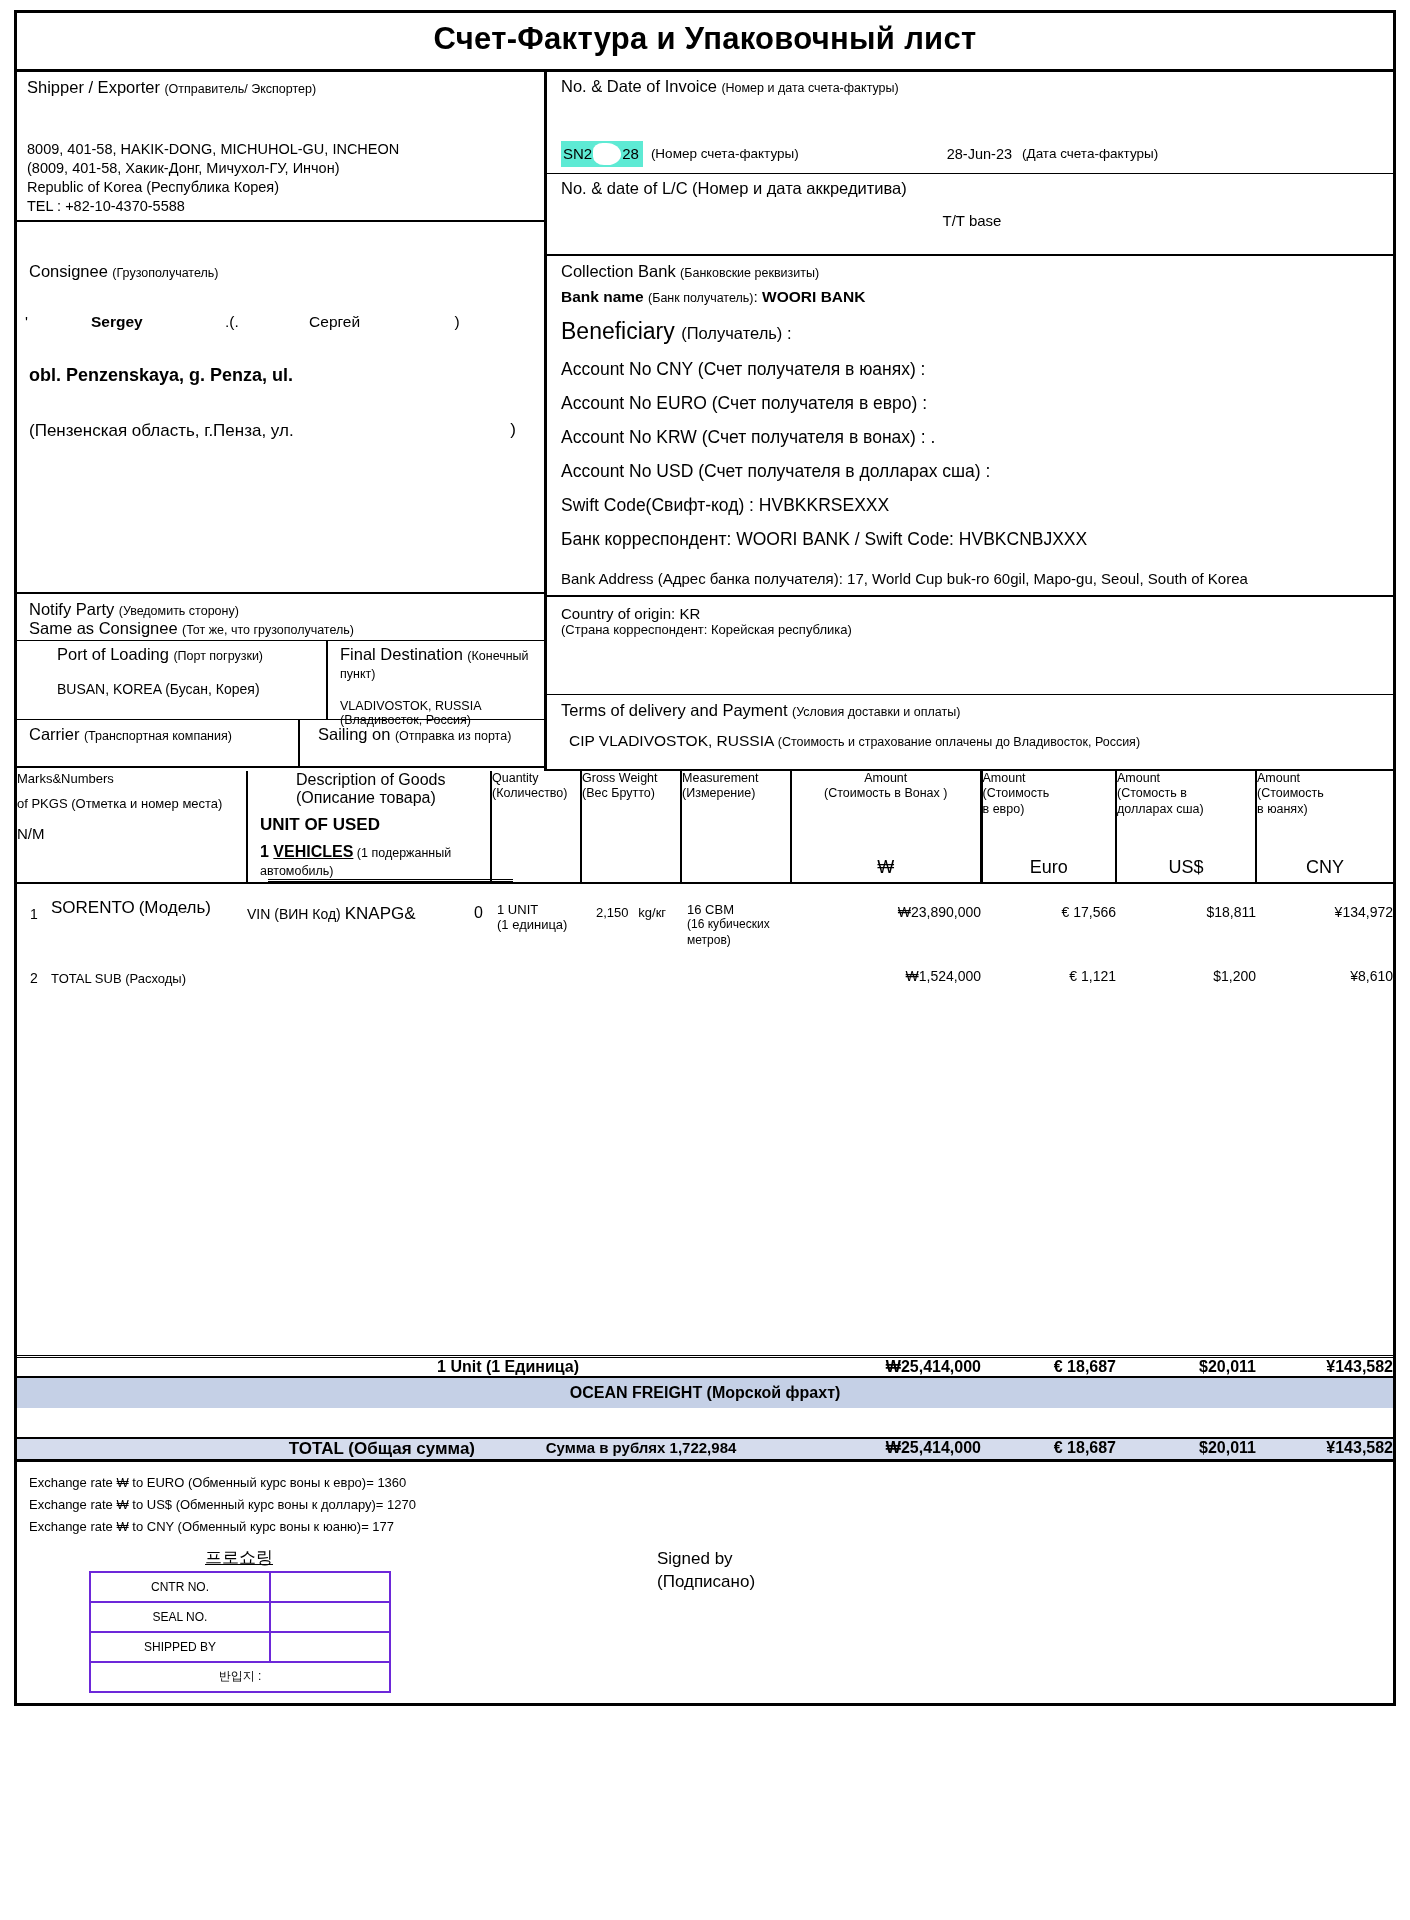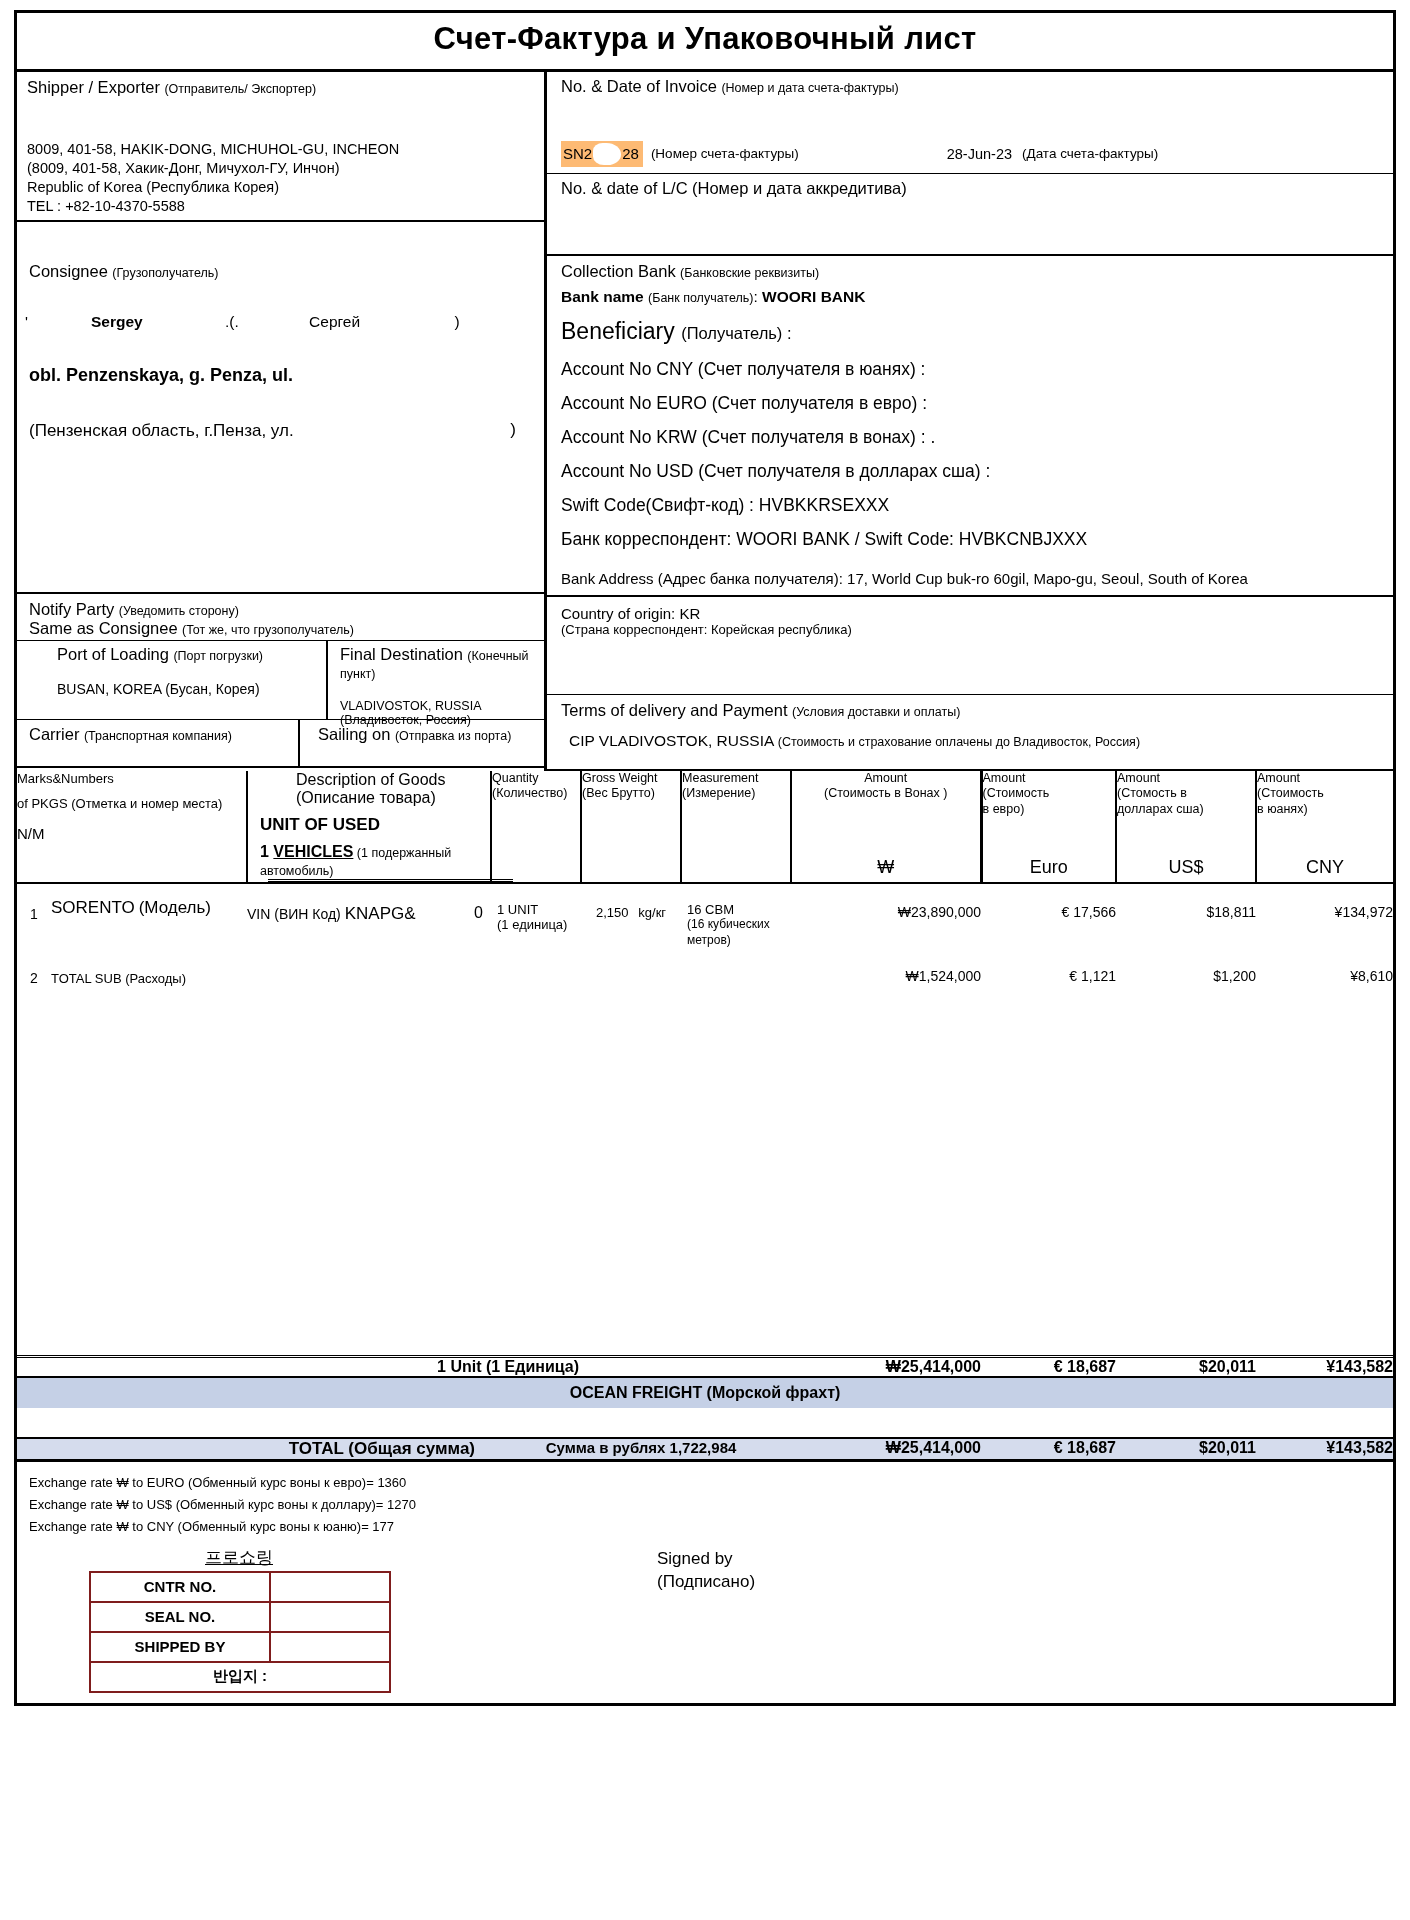"SN2 28" .inv-num-hl { background: #fdba74 -> #5eead4 }
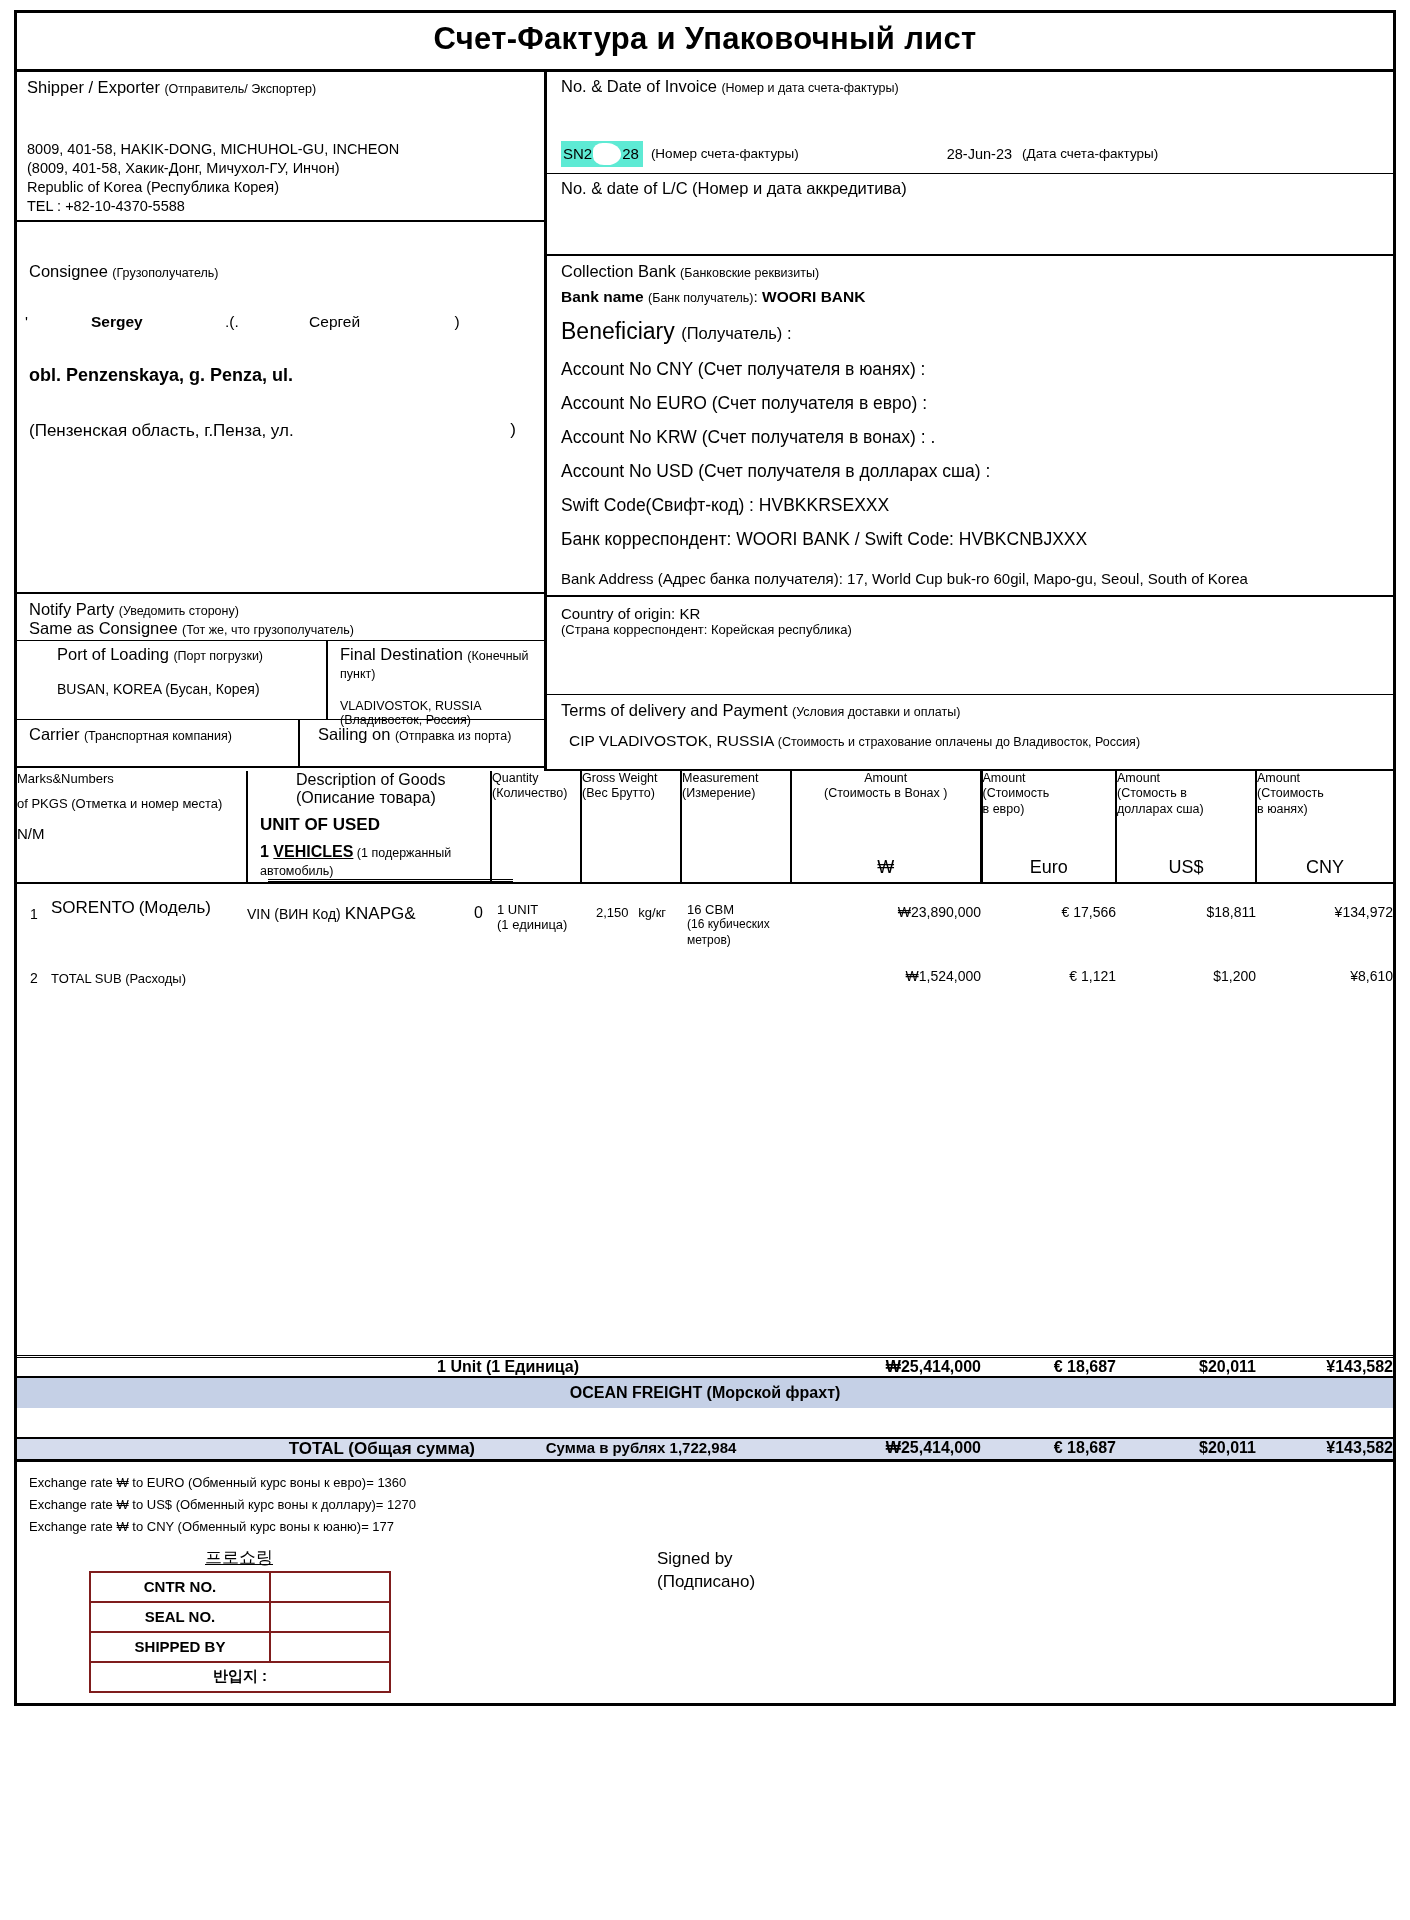"T/T base" div.lc-val { html: none -> <div>T/T base</div> }
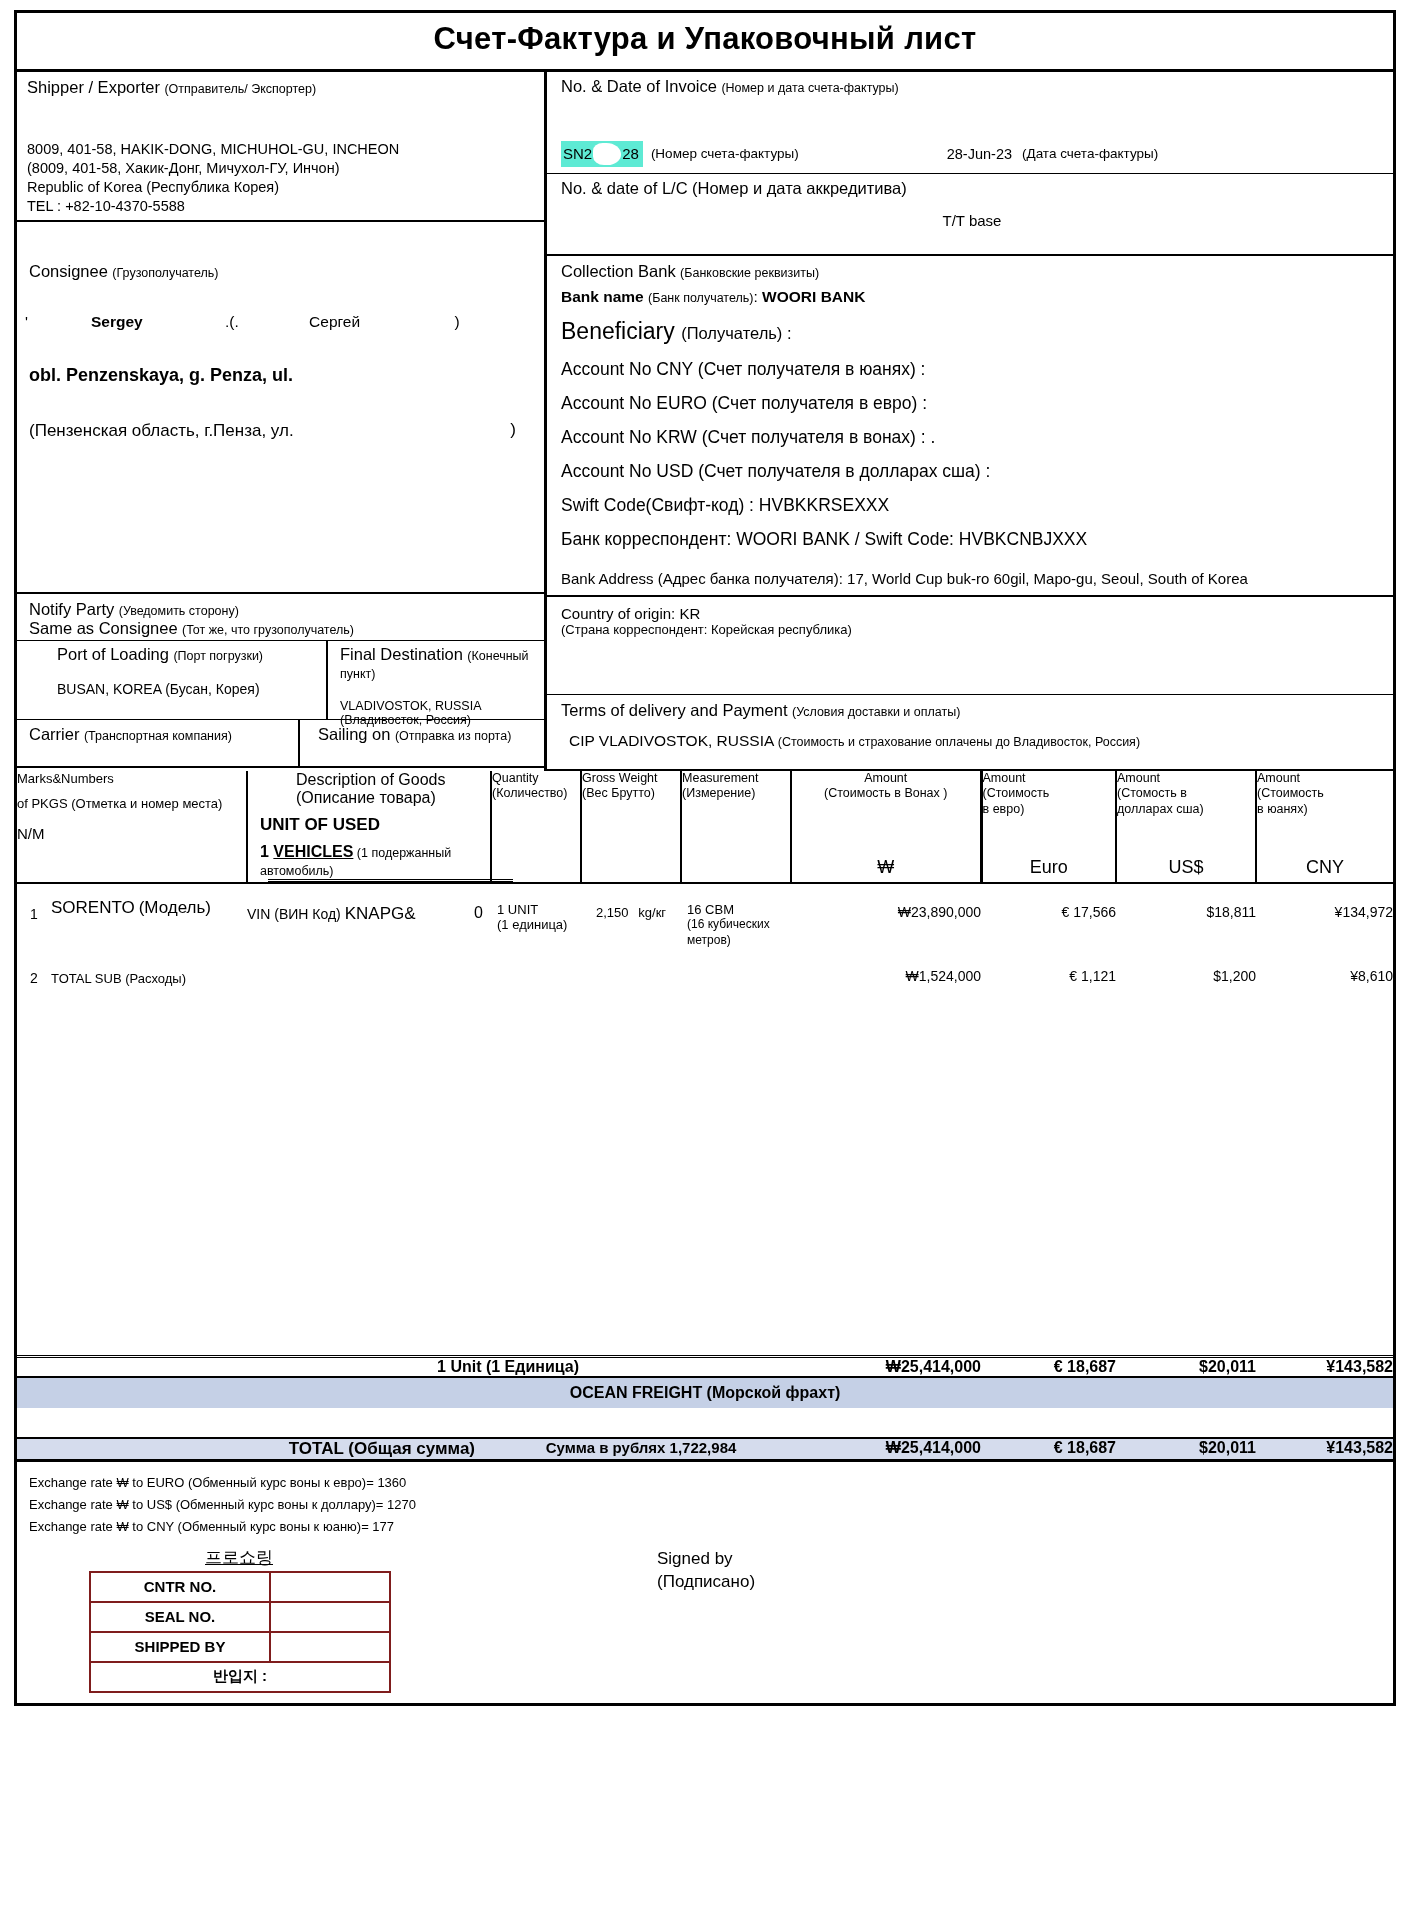"CNTR NO." table.cntr td { border: 2px solid #7f1d1d -> 2px solid #6d28d9; font-size: 15px -> 12px; font-weight: bold -> normal }
